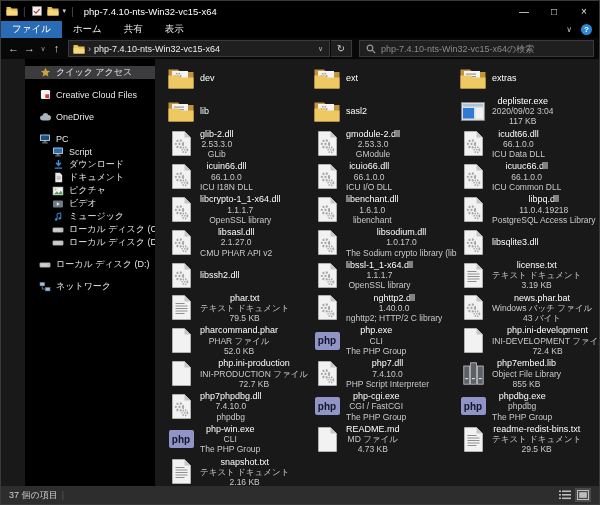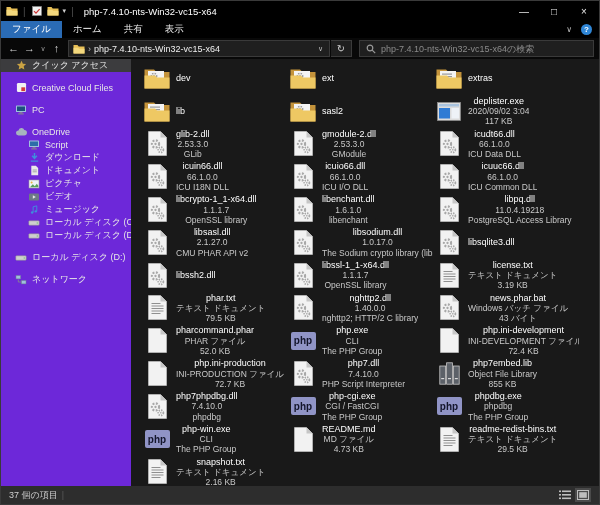"クイック アクセス" .sidebar { background: #6d28d9 -> #000000; margin-left: none -> 24px; padding-top: none -> 7px }
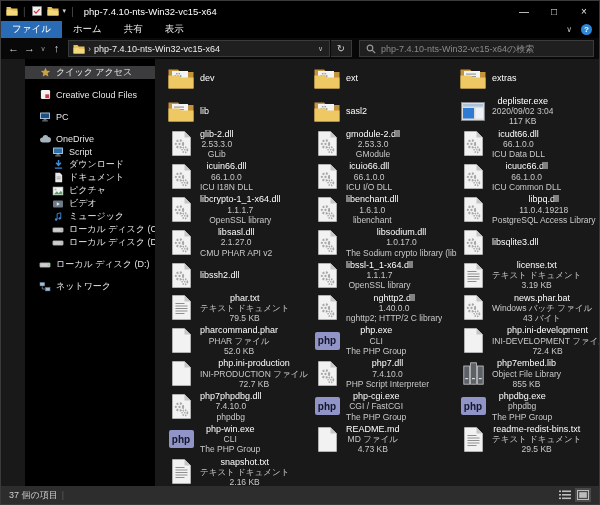"PC" div.side-item { order: before "OneDrive" -> after "OneDrive" }
